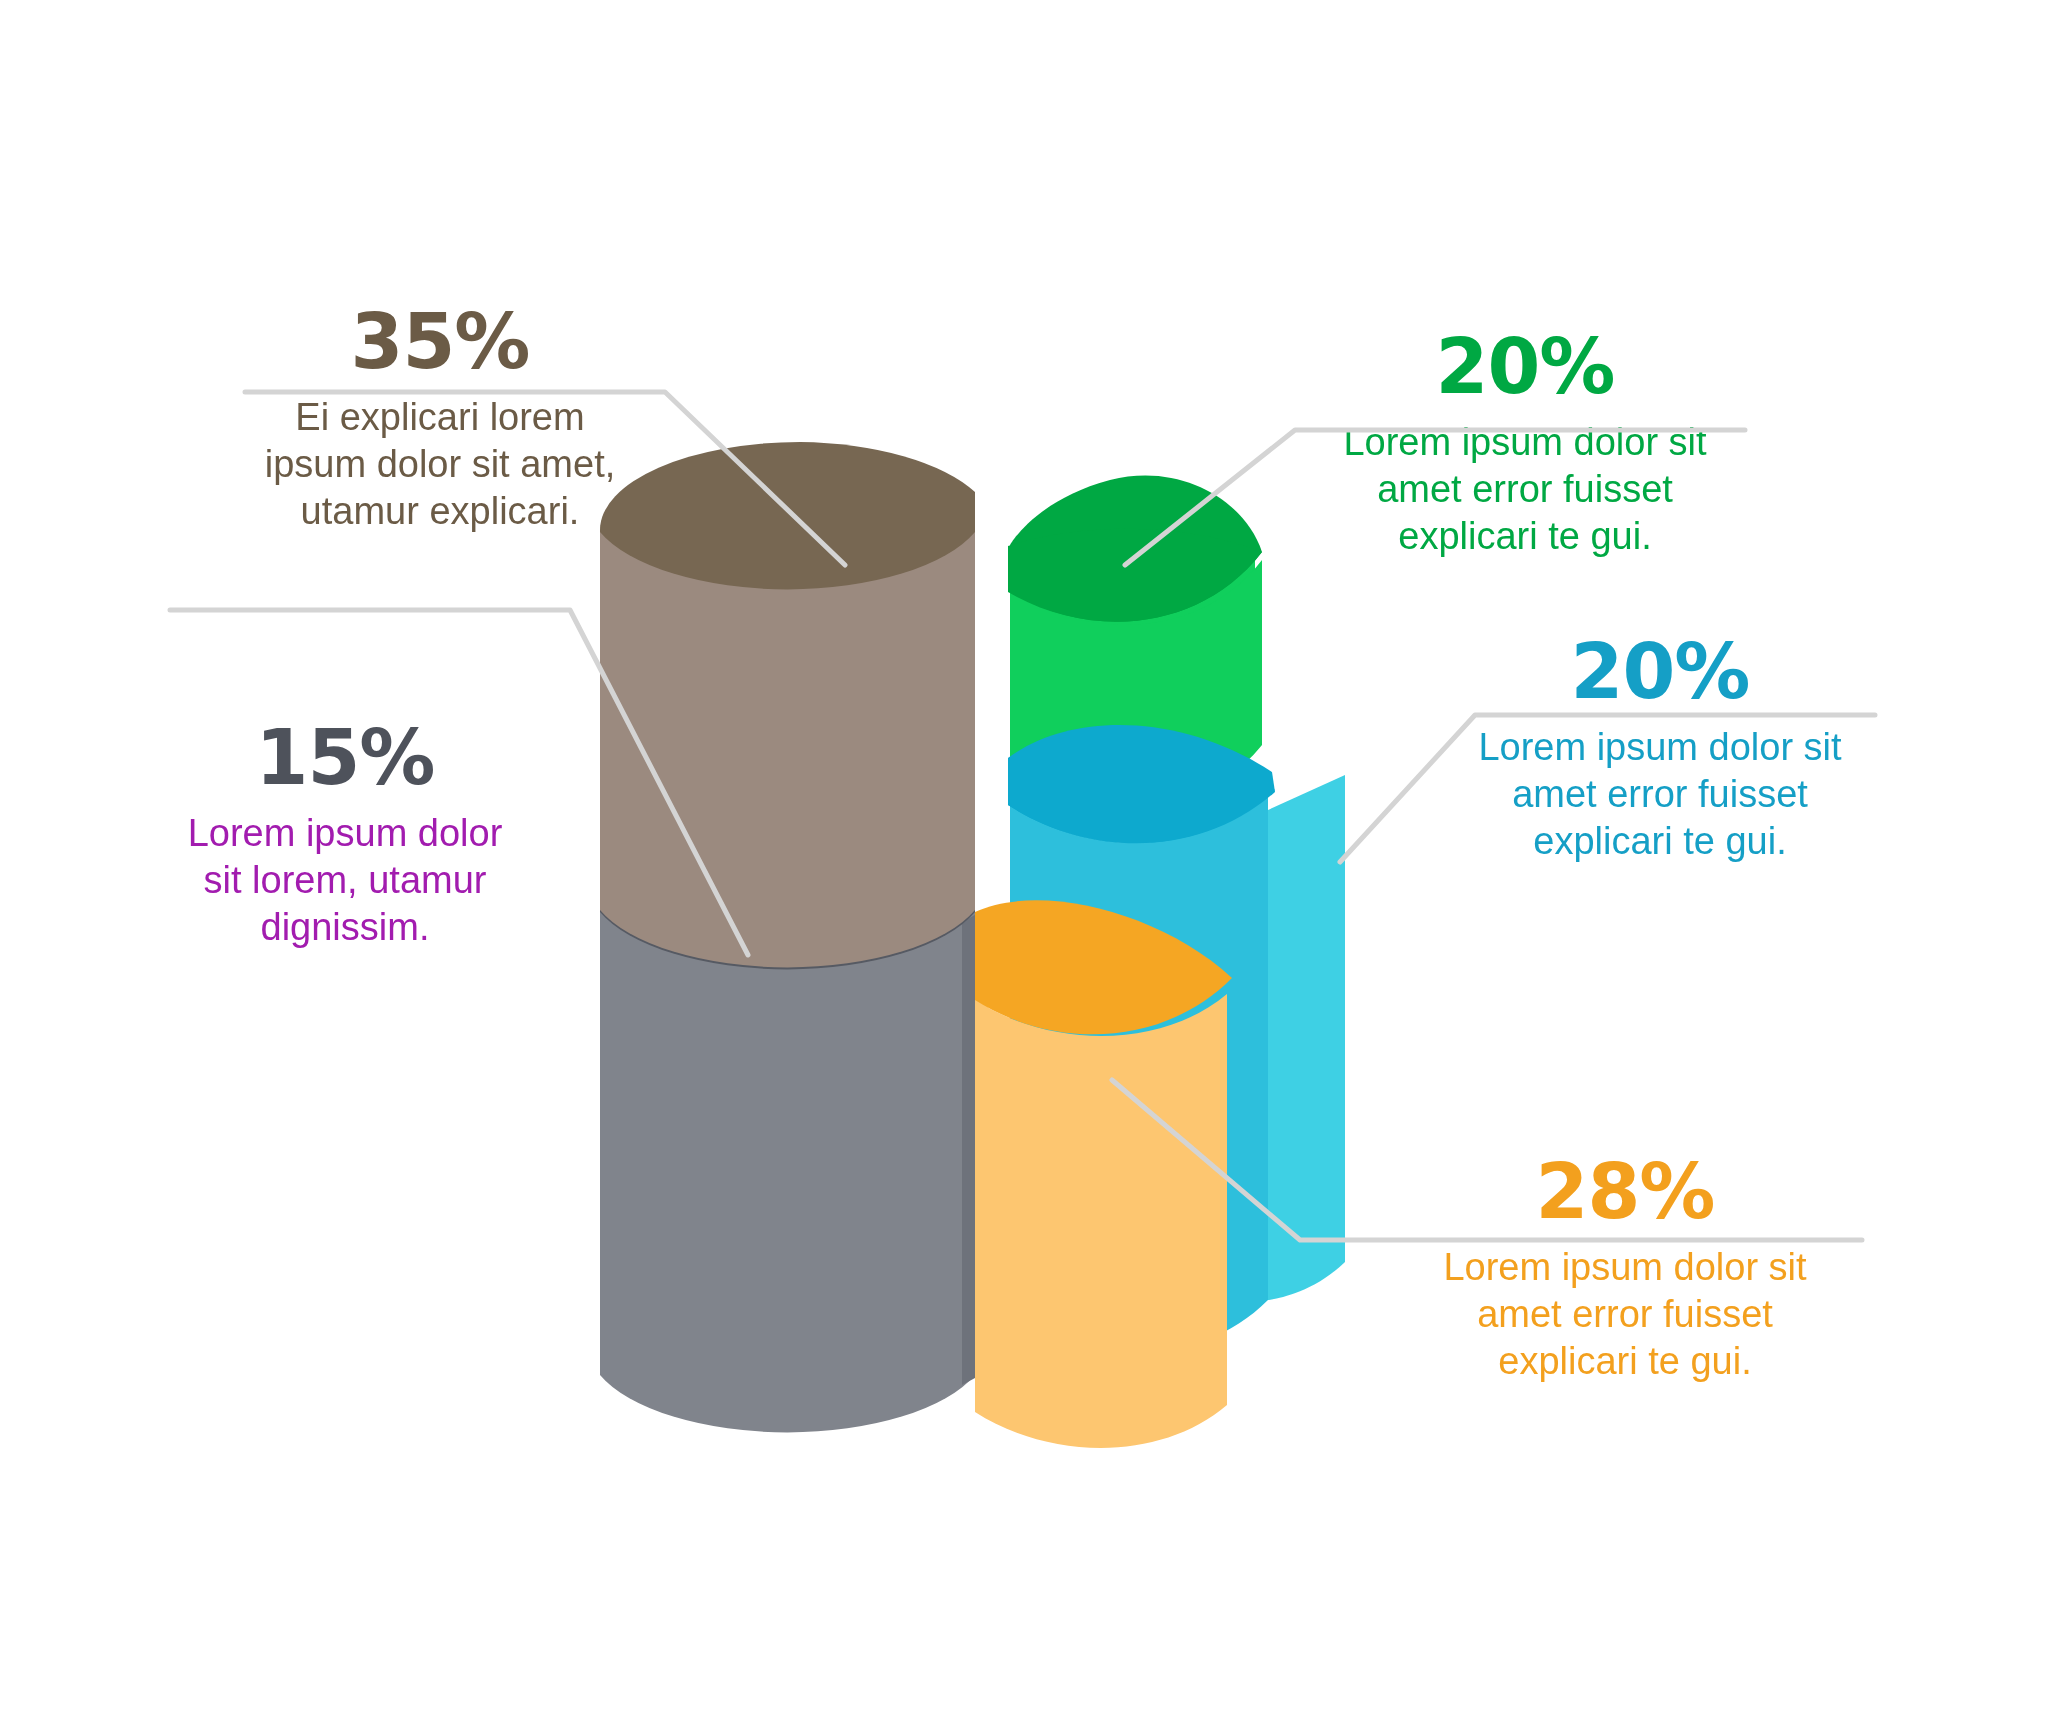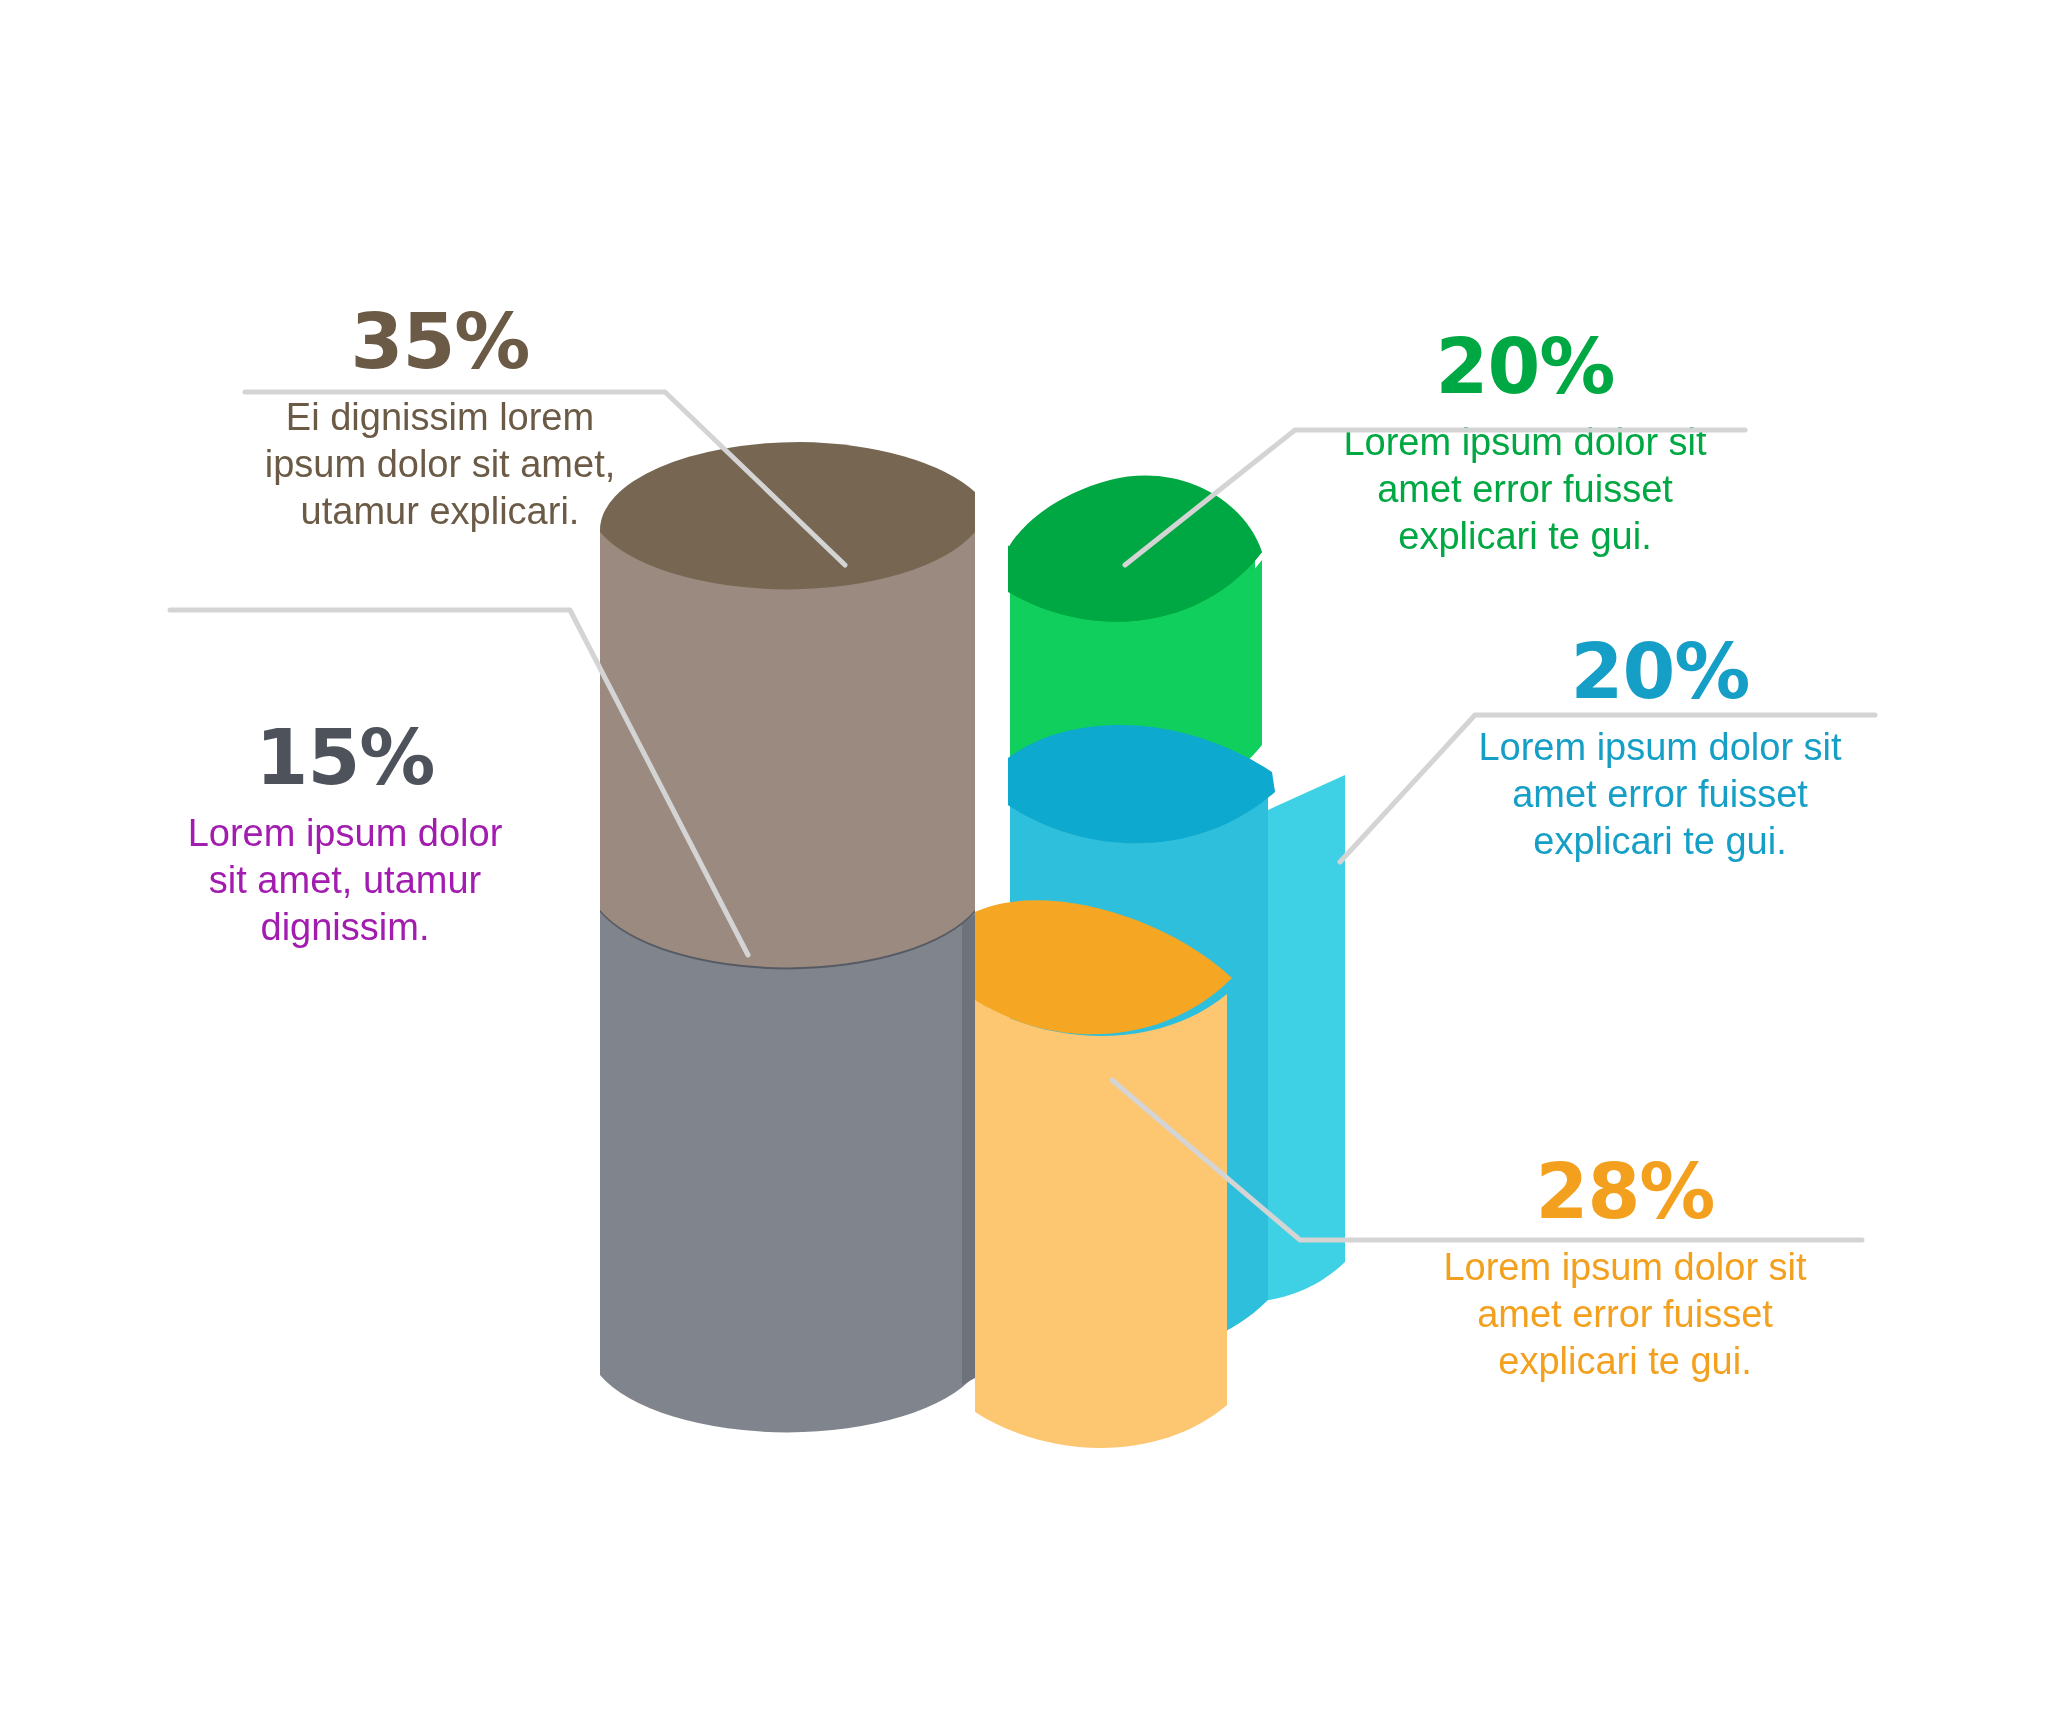"Ei dignissim lorem" span { text: dignissim -> explicari }
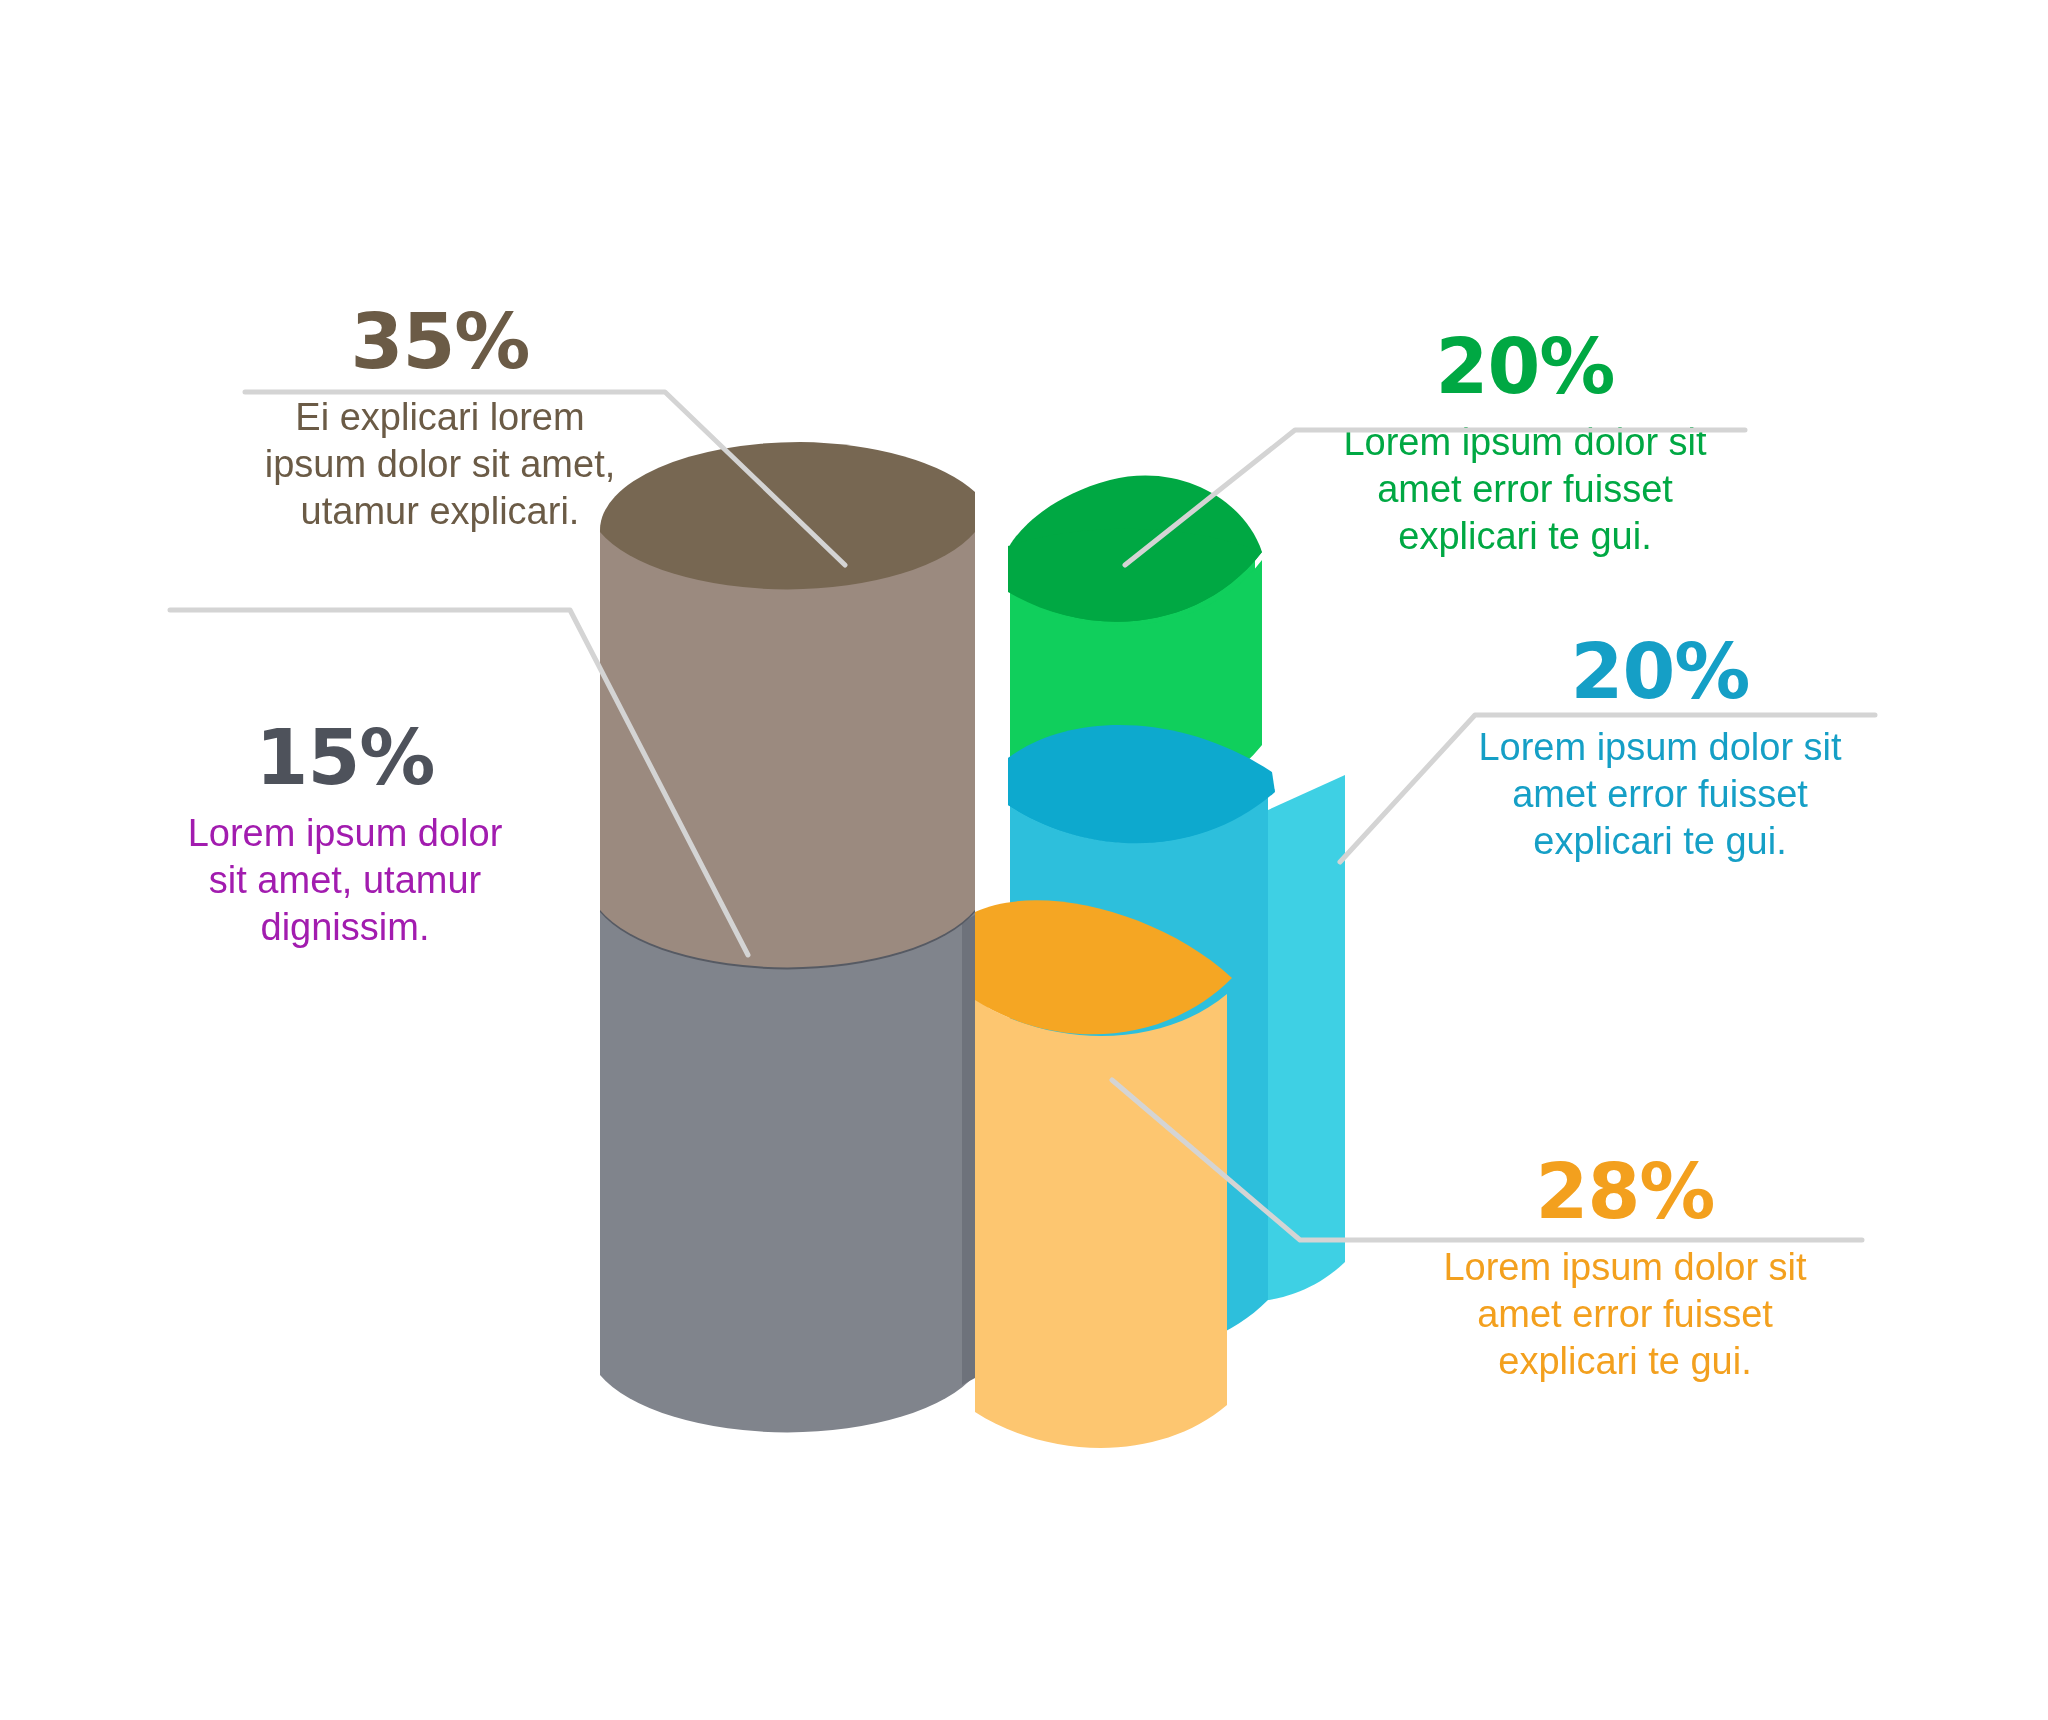"sit amet, utamur" span { text: amet -> lorem }
